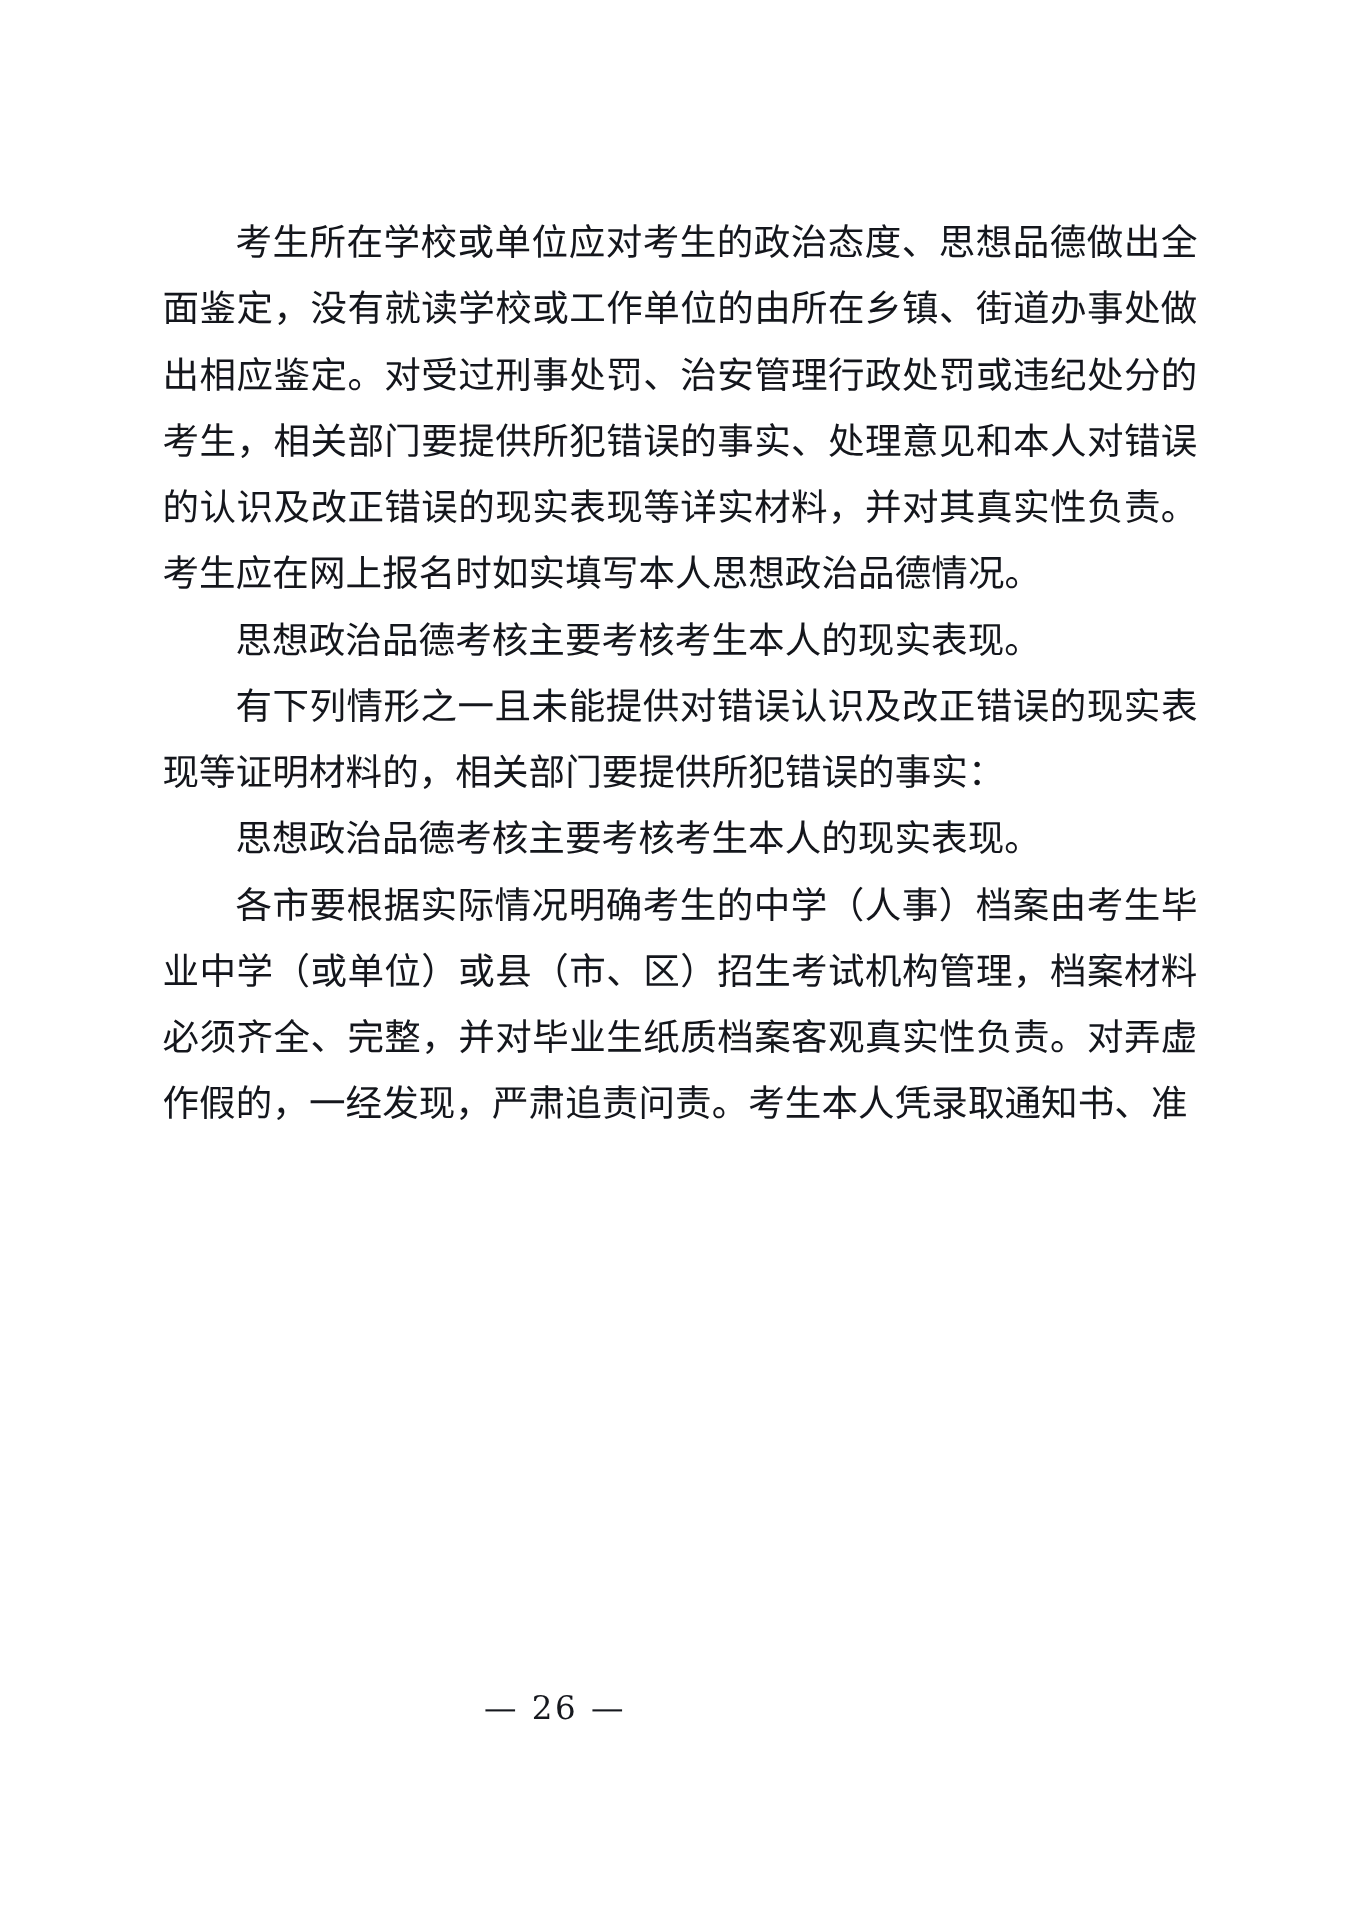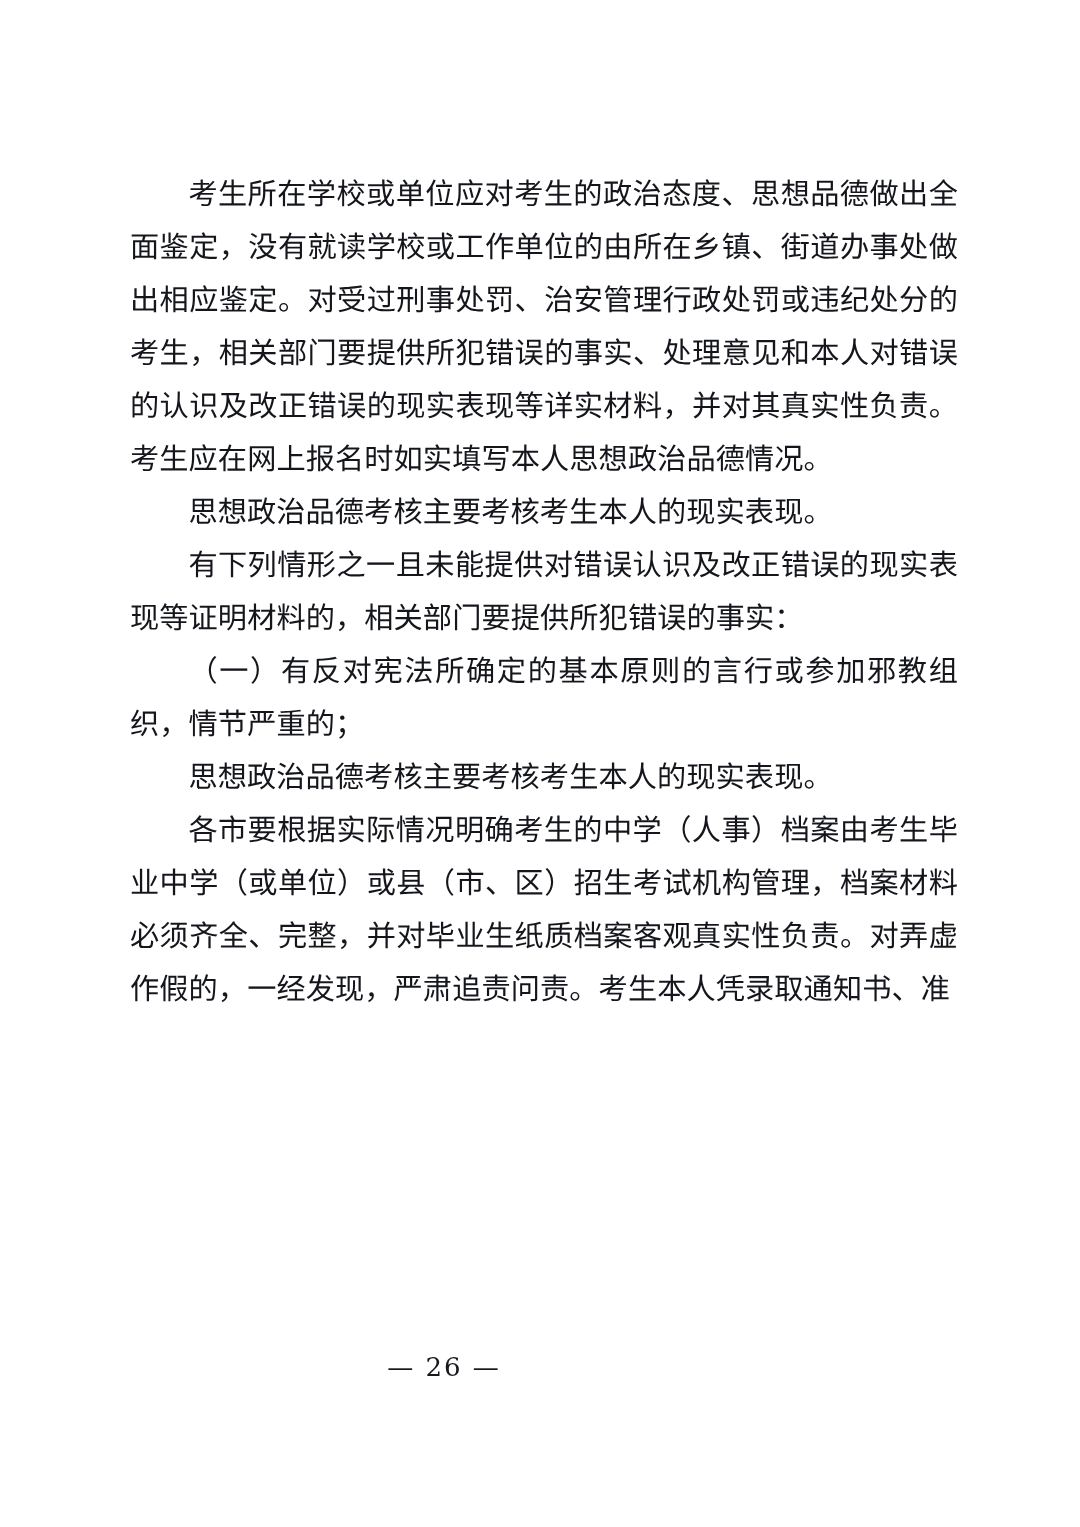"（一）有反对宪法所确定的基本原则的言行或参加邪教组织，情节严重的；" p.para { html: <p>（一）有反对宪法所确定的基本原则的言行或参加邪教组织，情节严重的；</p> -> none }
